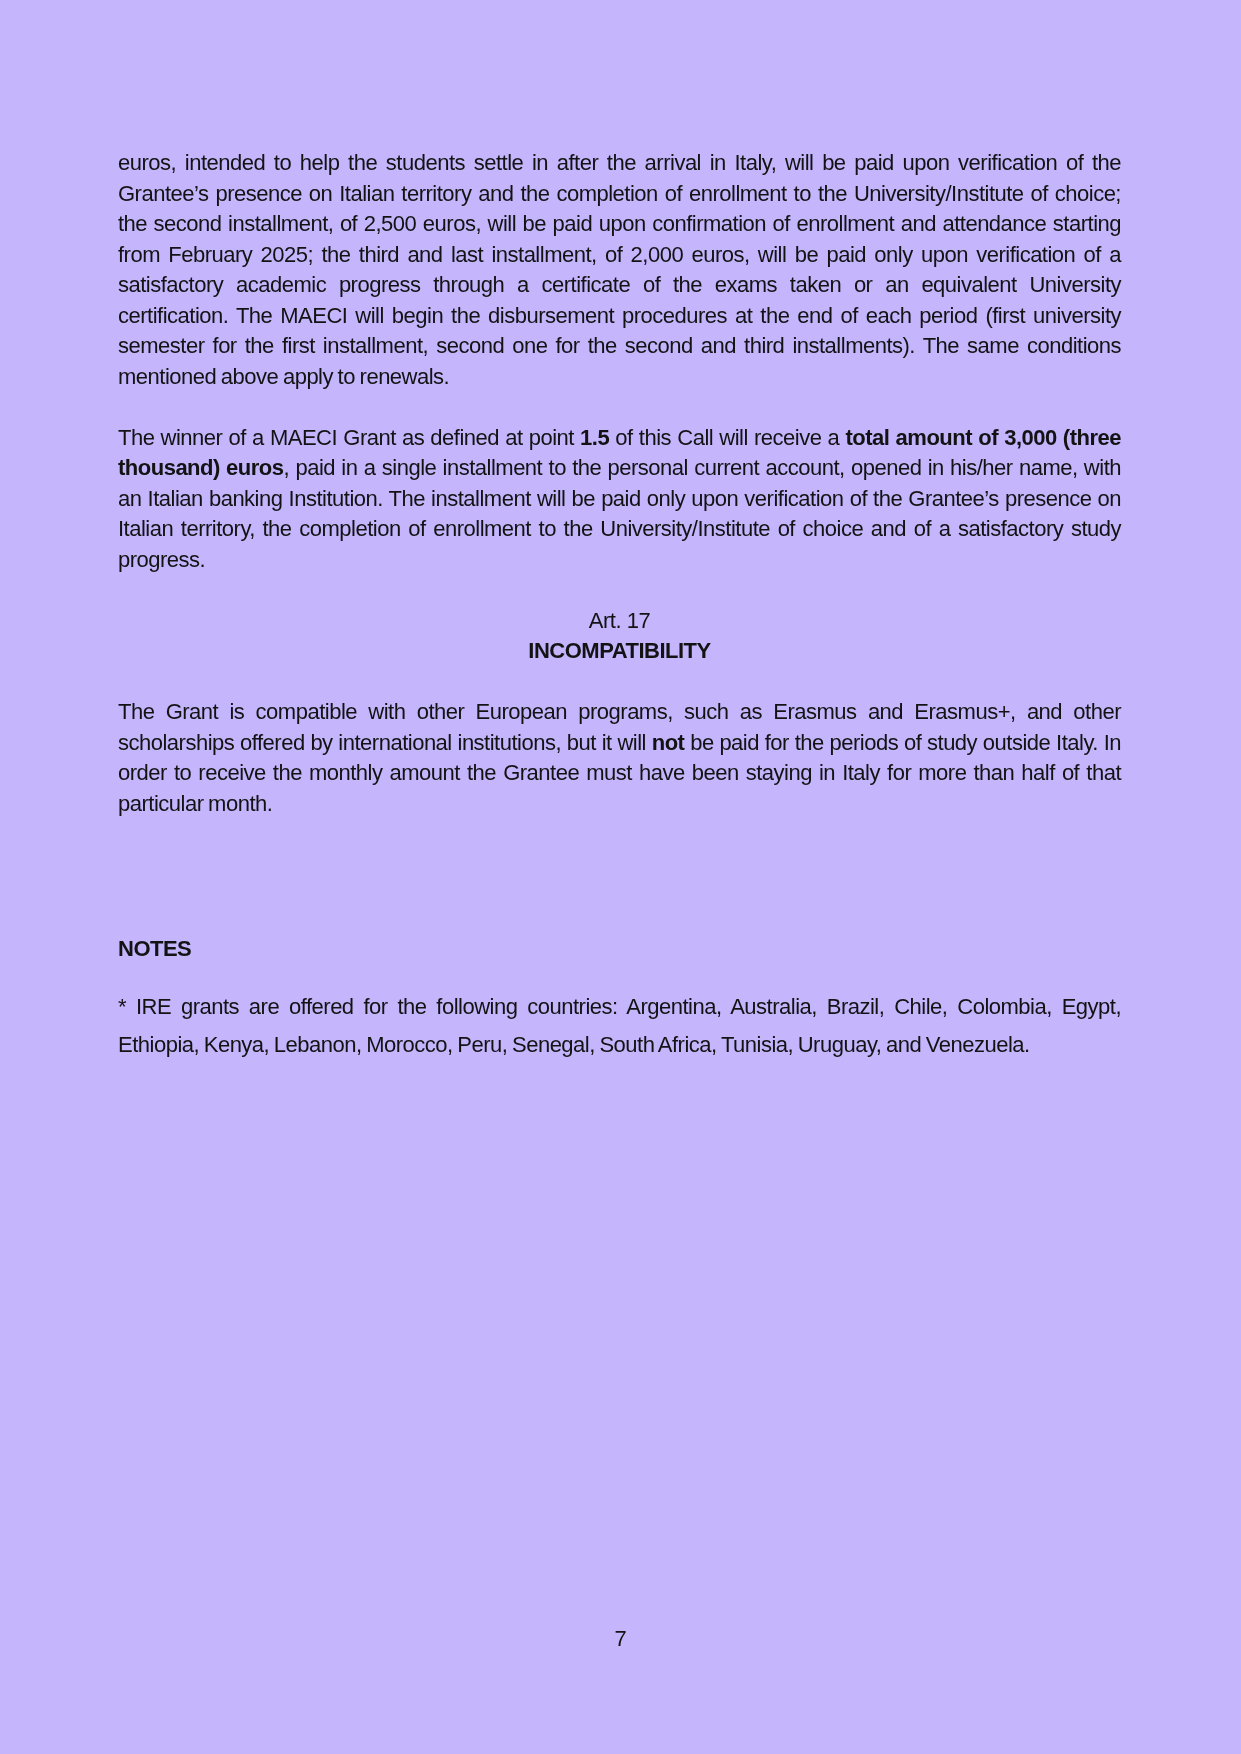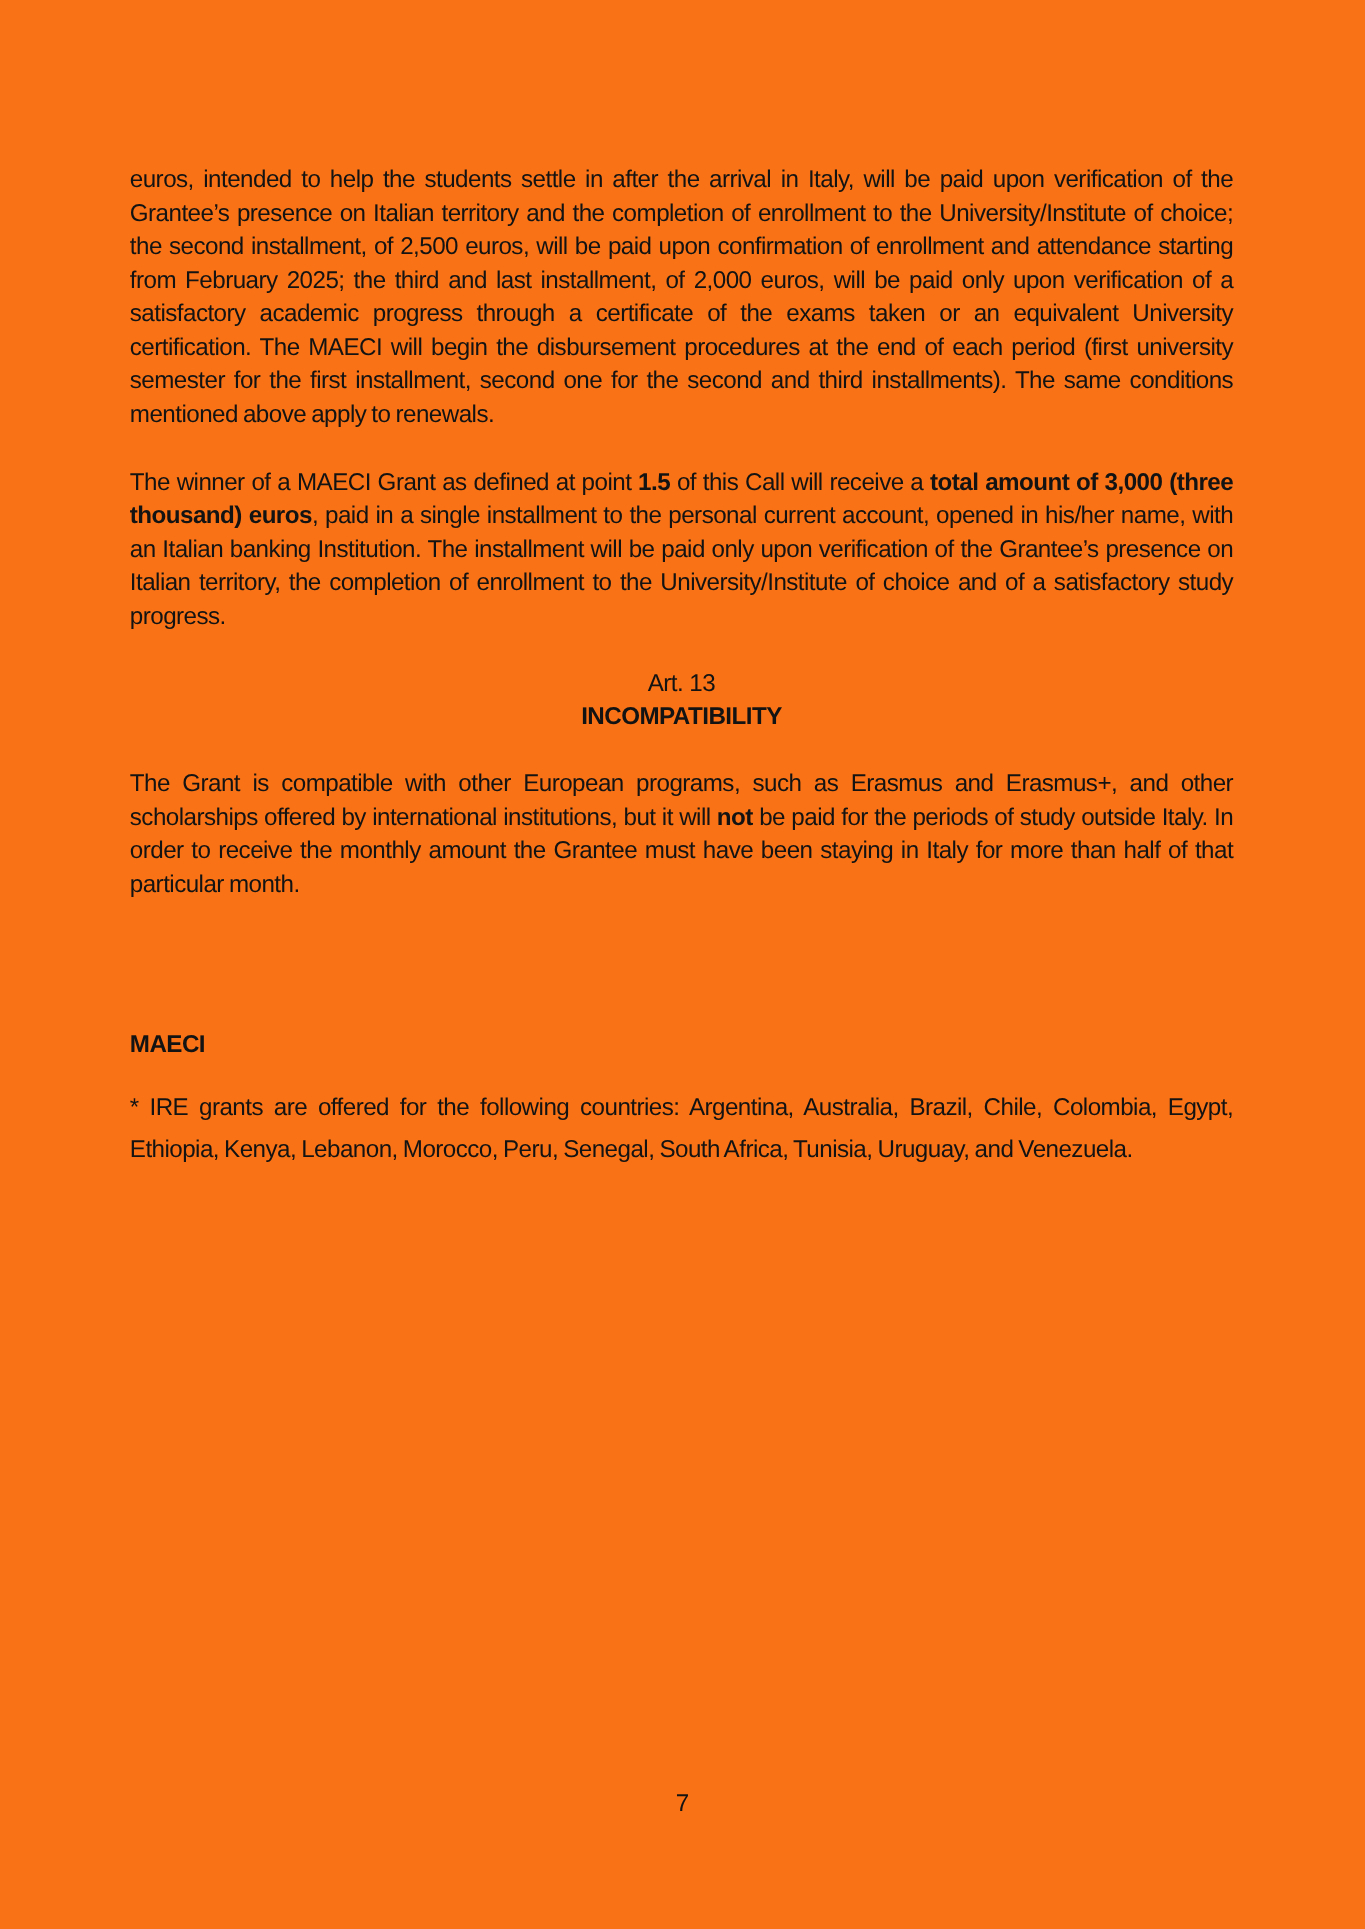"euros, intended to help the" .page { background: #f97316 -> #c4b5fd }
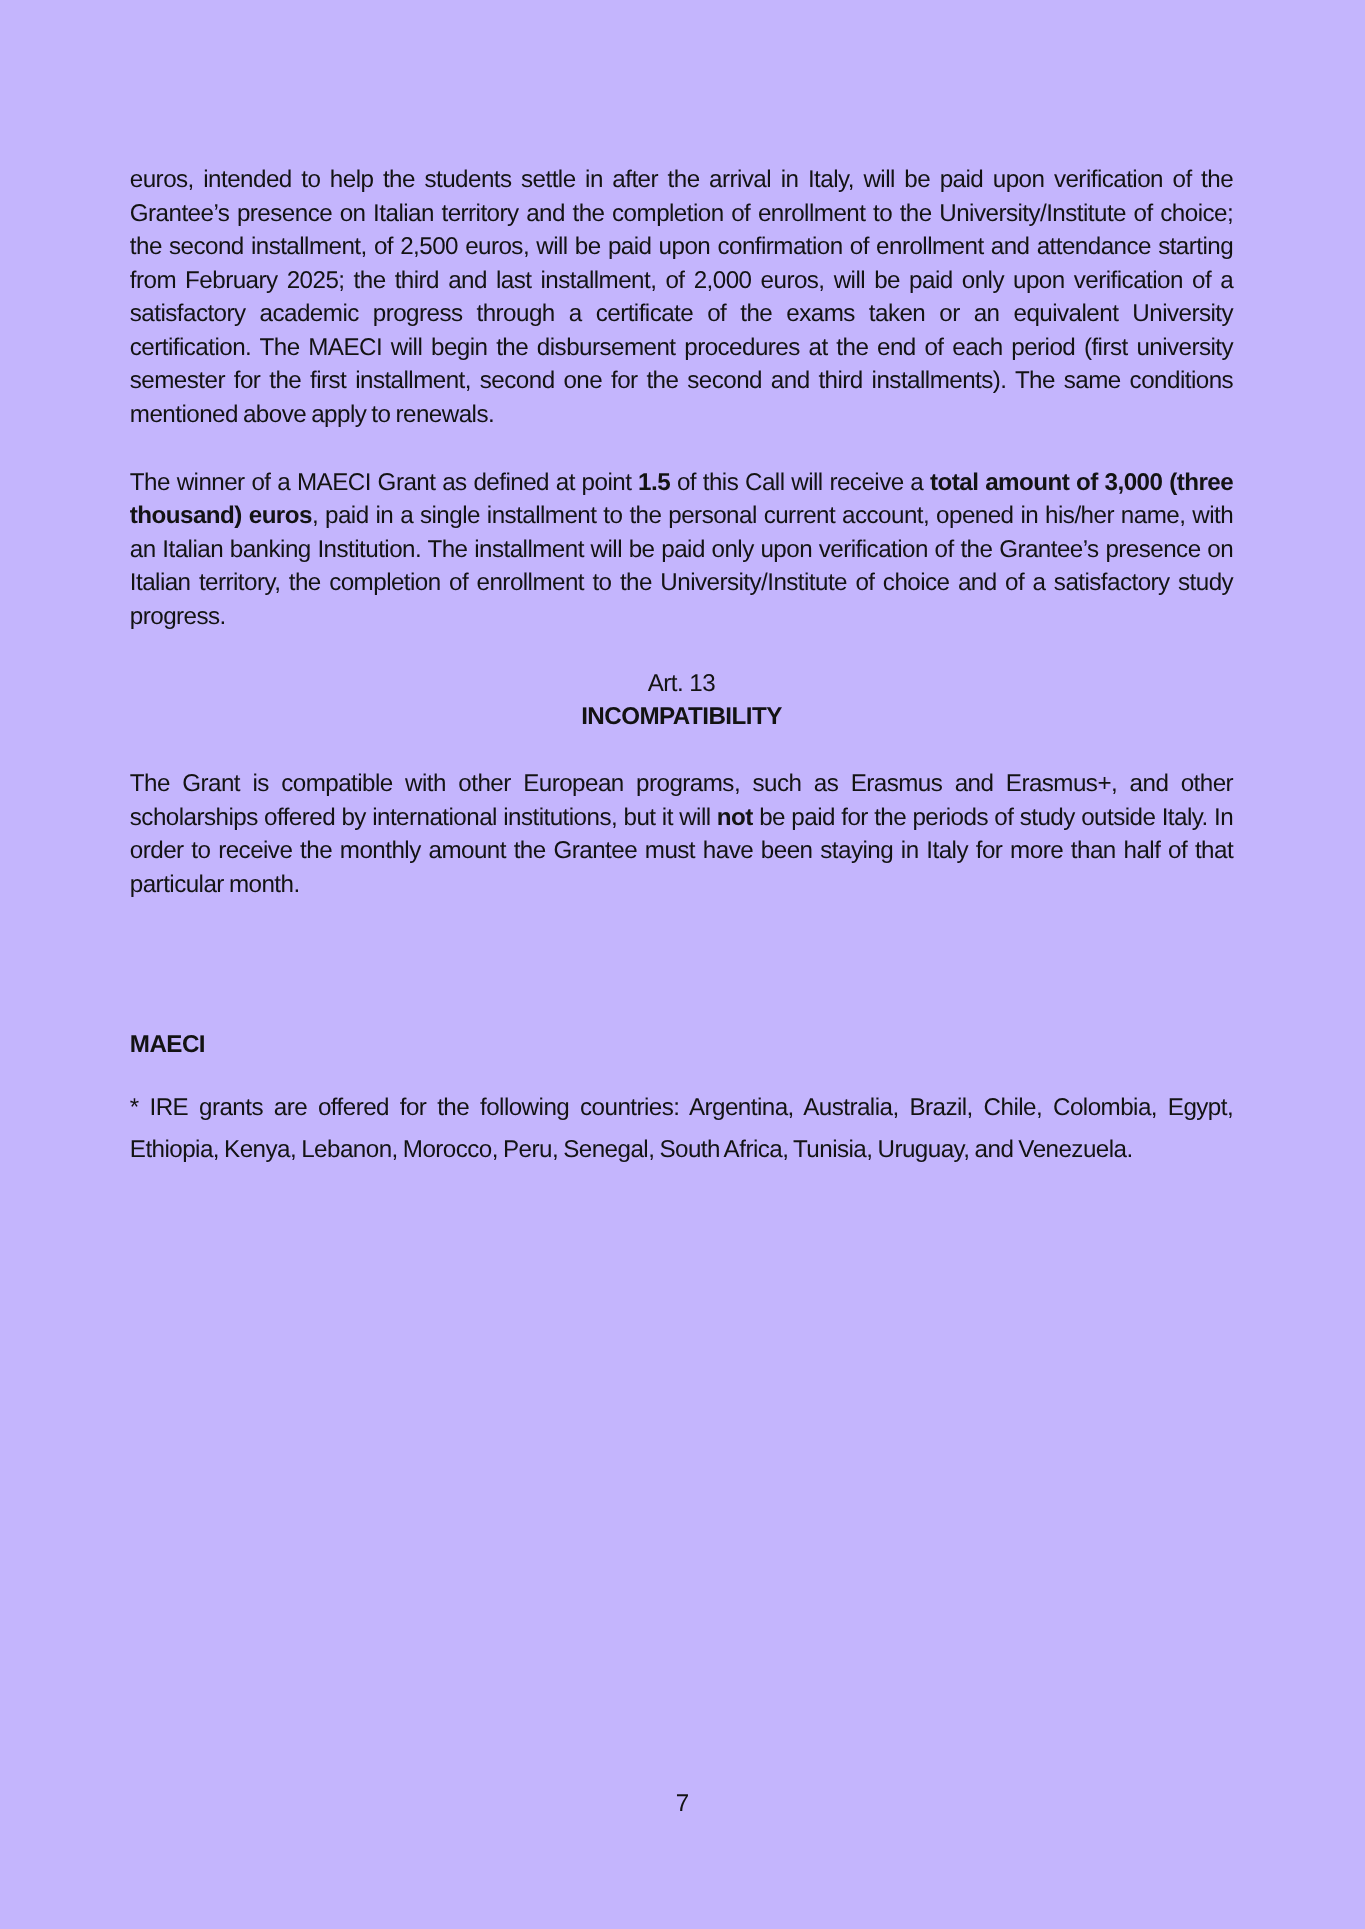"Art. 13" div.heading-center { text: 13 -> 17 }
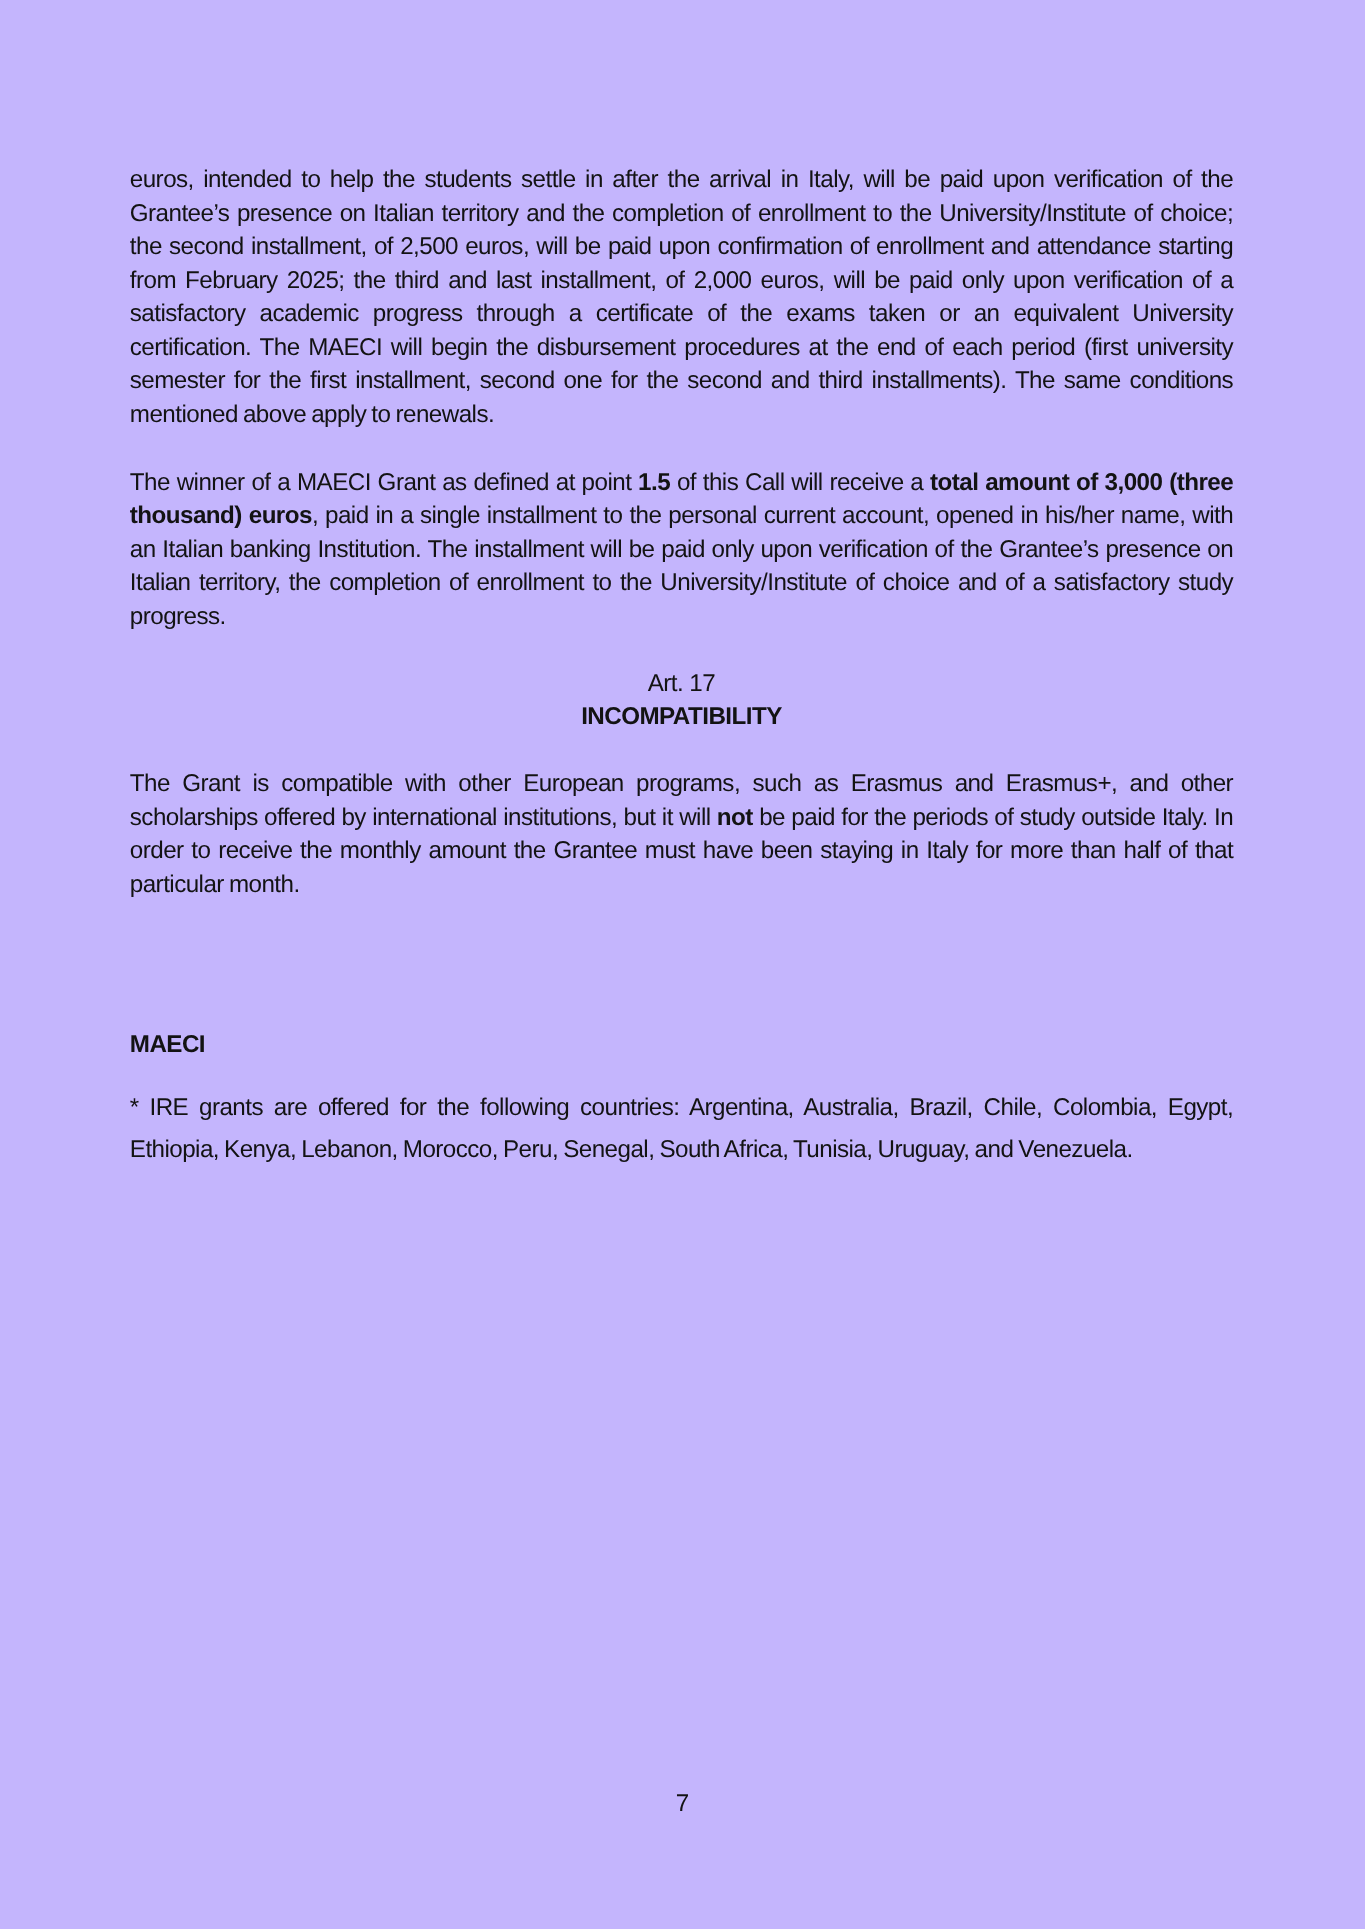"MAECI" div.notes-heading { text: MAECI -> NOTES }
